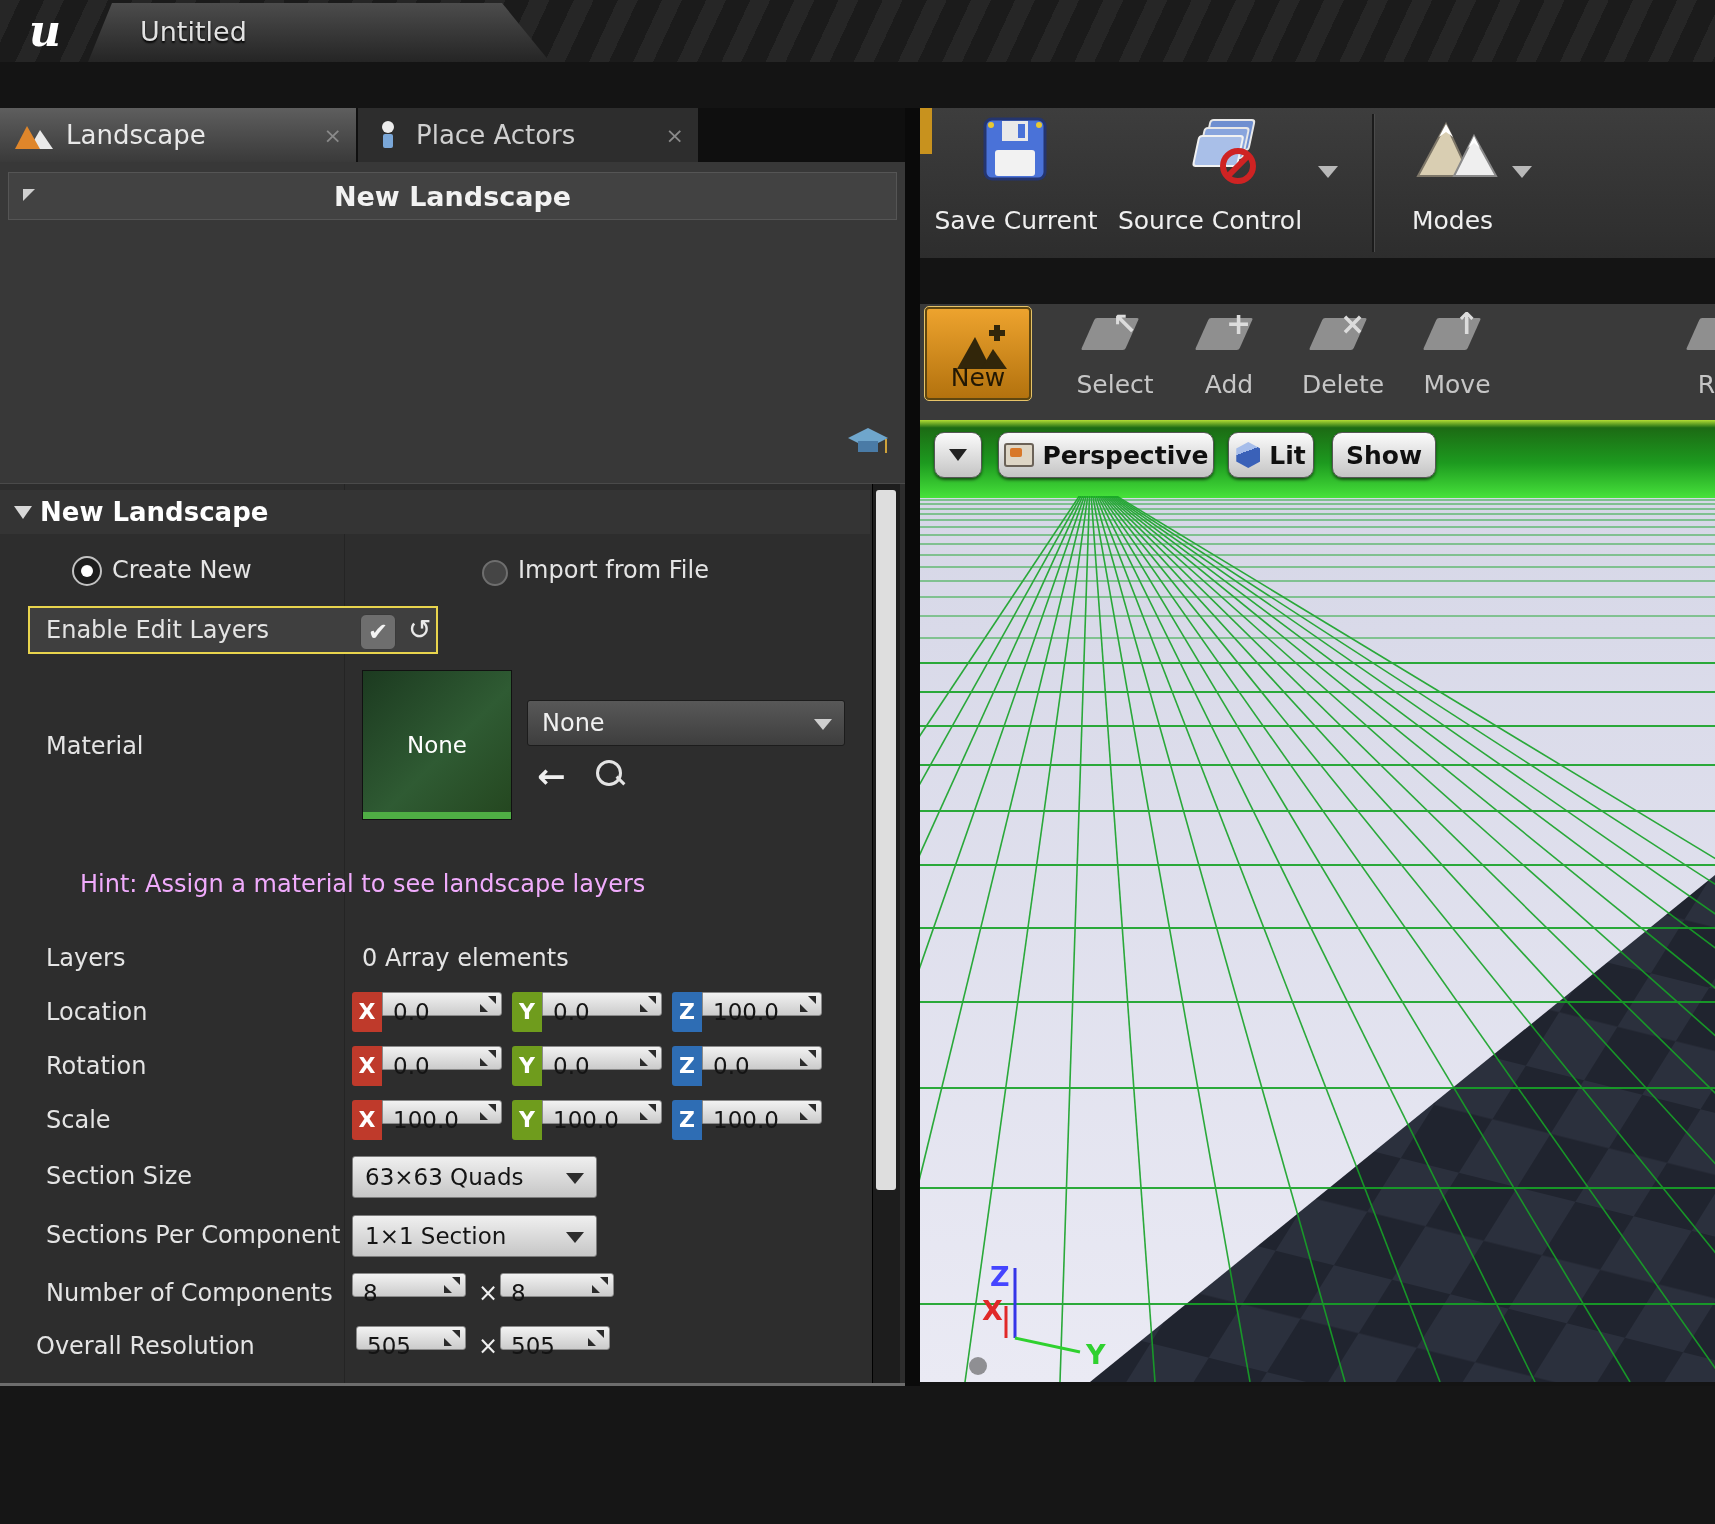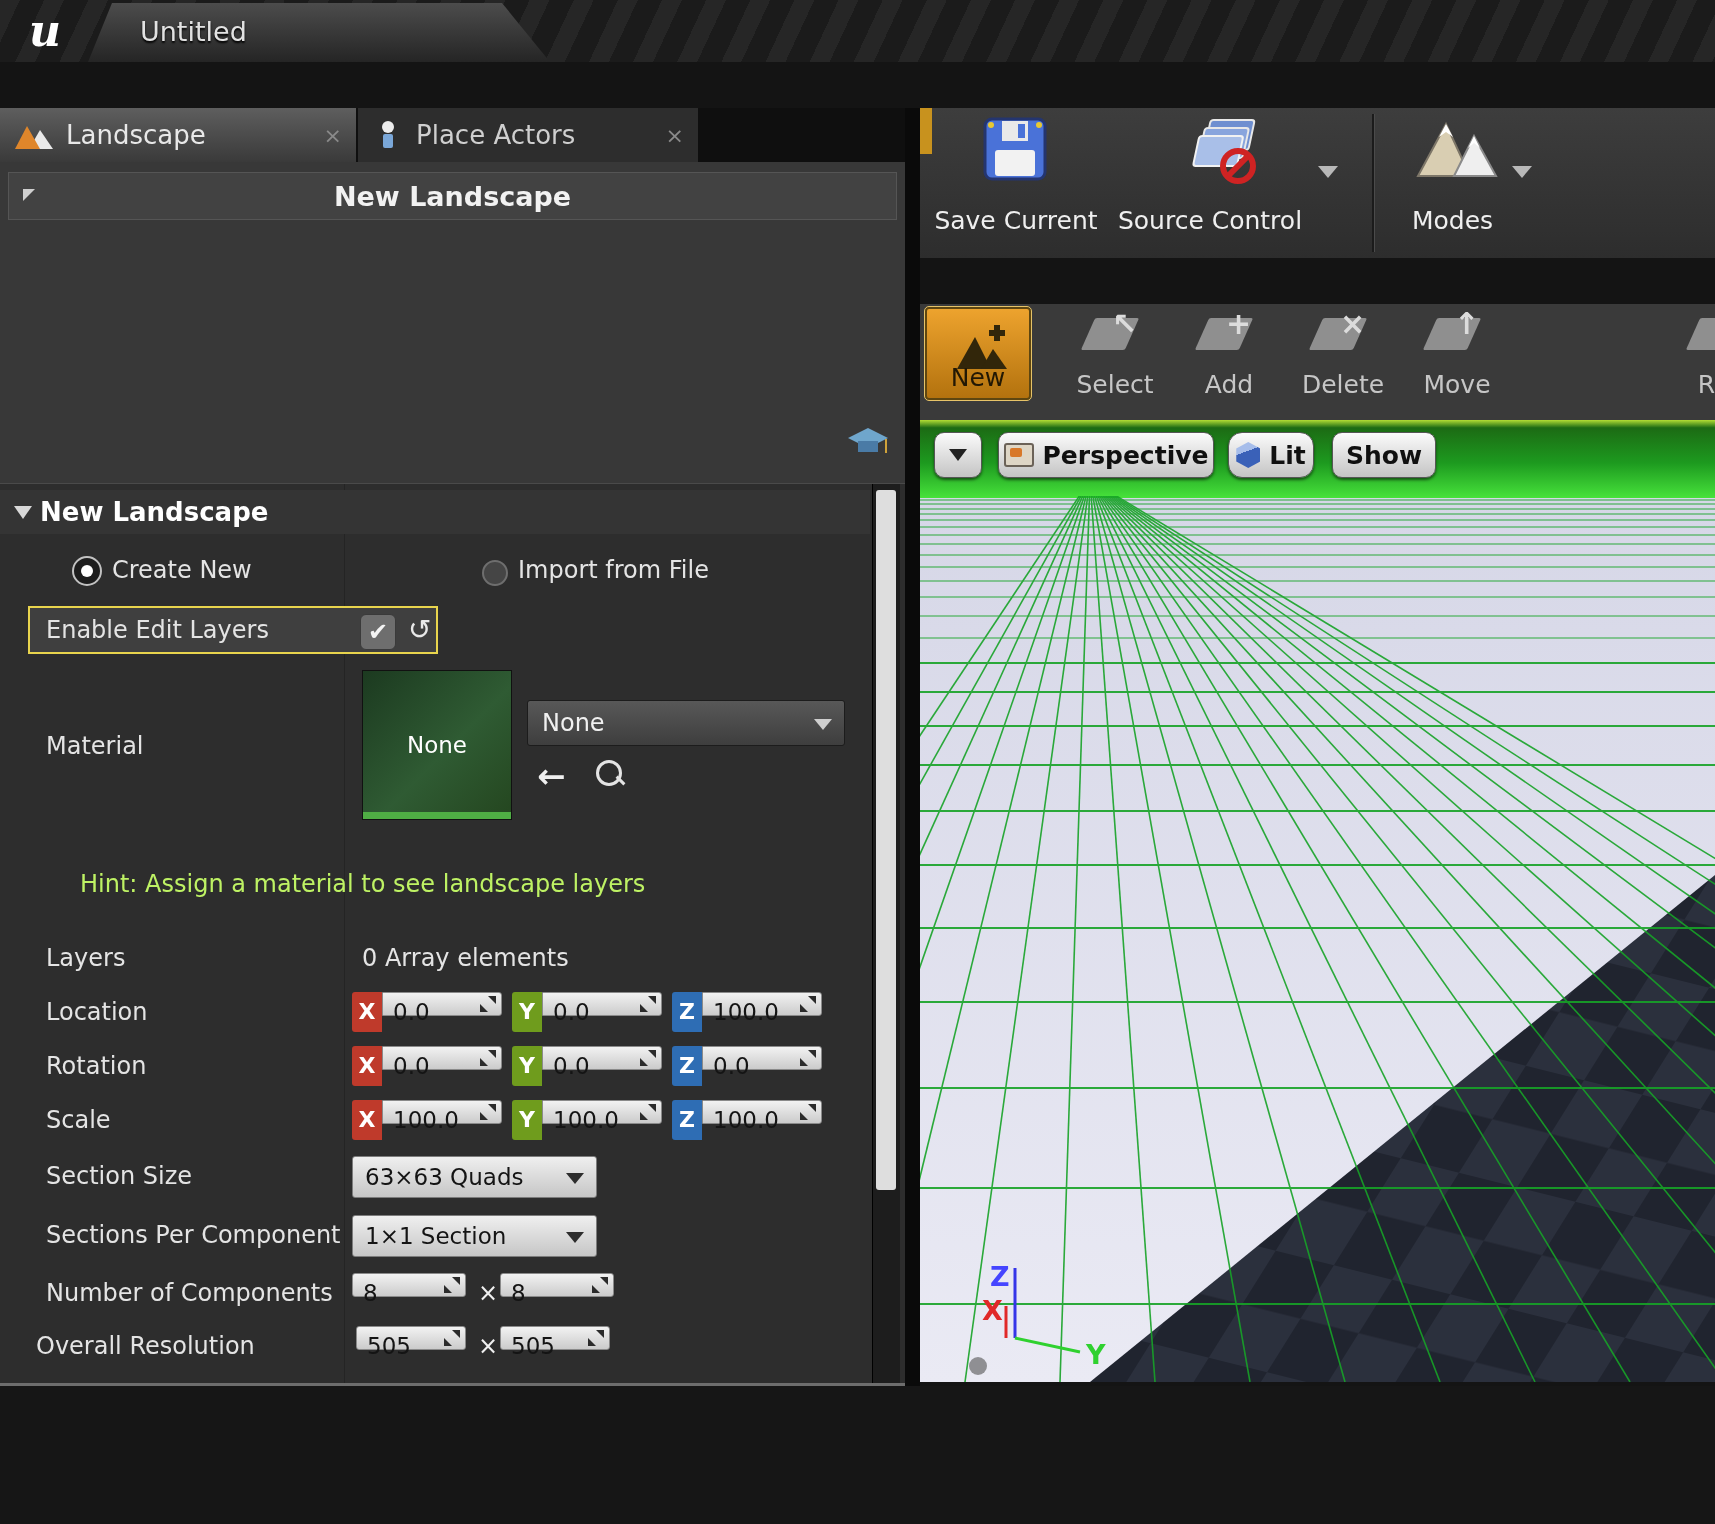"Lit" div.vbtn { border-radius: 14px -> none }
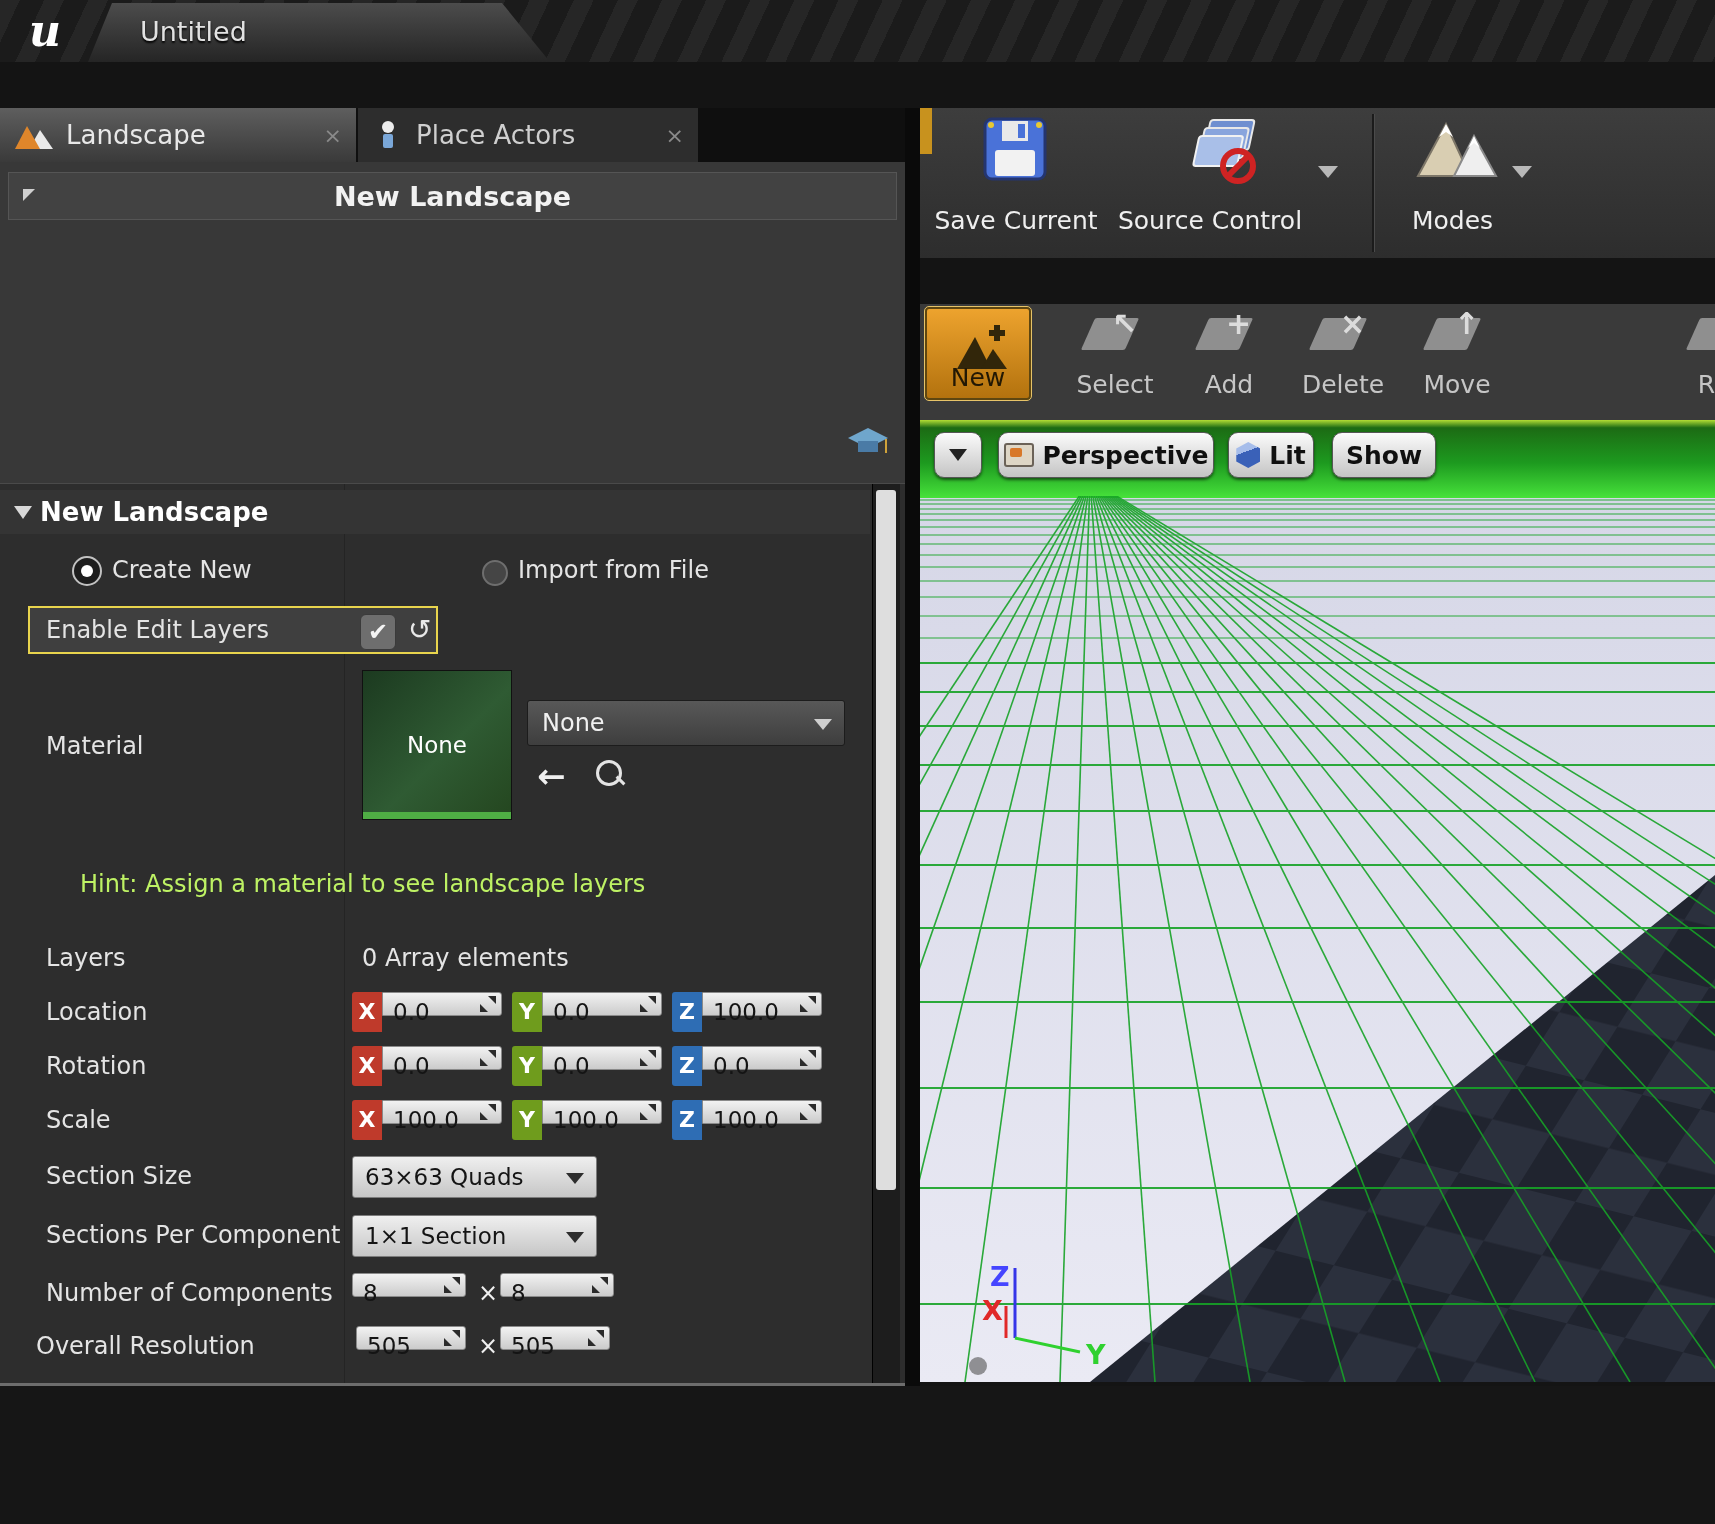"Hint: Assign a material to" span.plabel { color: #bef264 -> #f0abfc }
